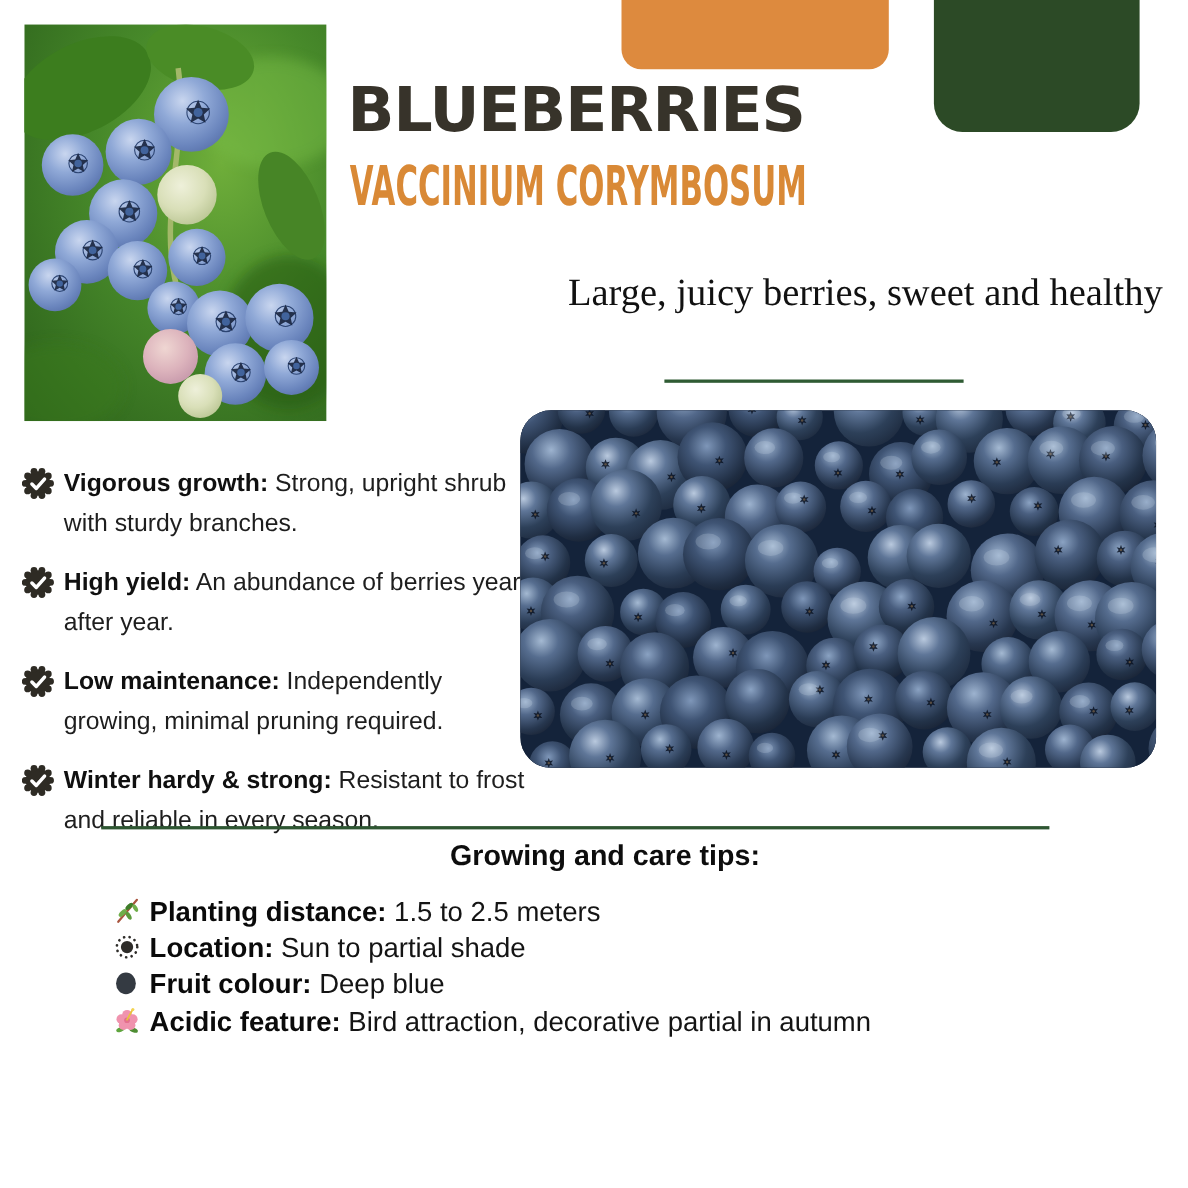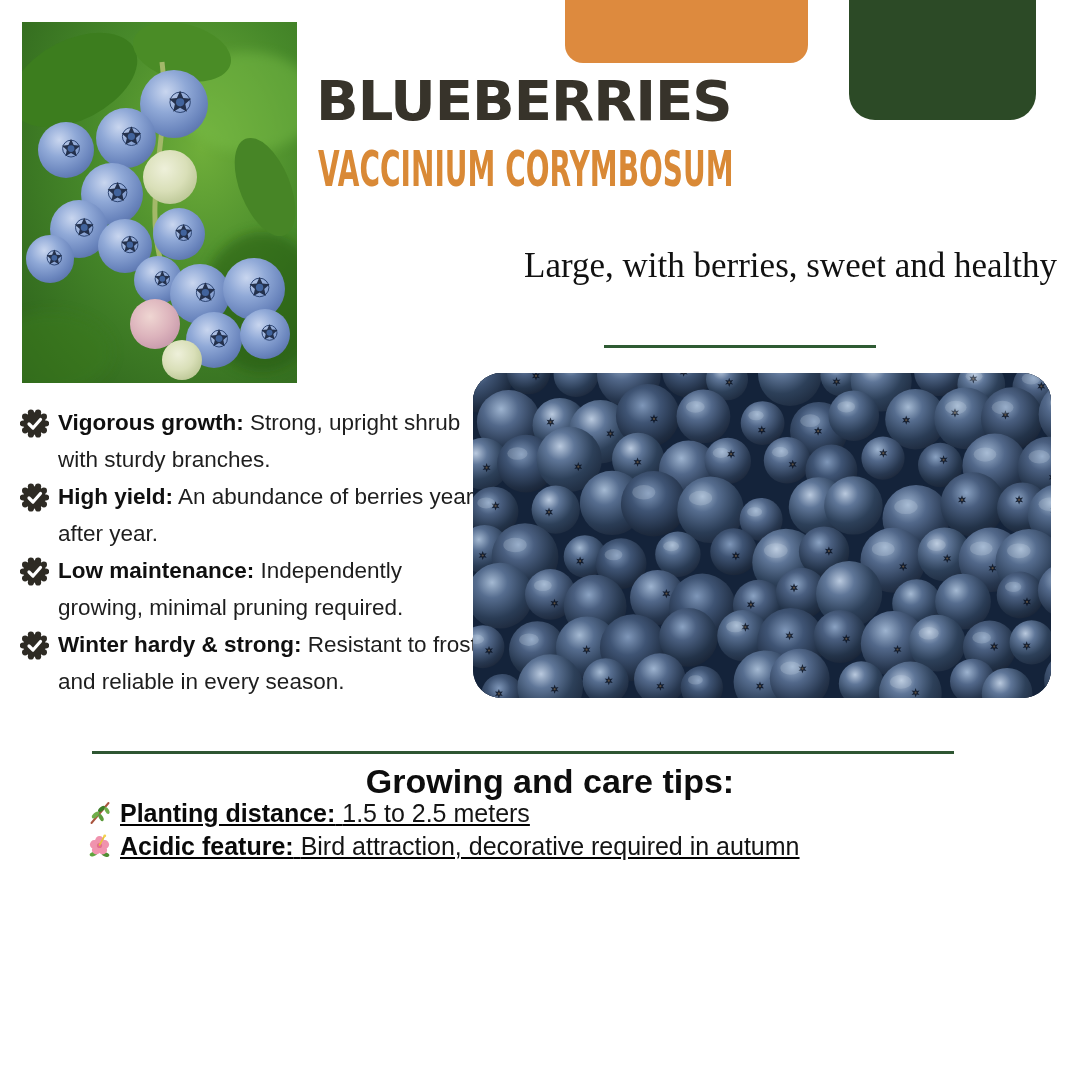"Large, with berries, sweet and" div.tagline { text: with -> juicy }
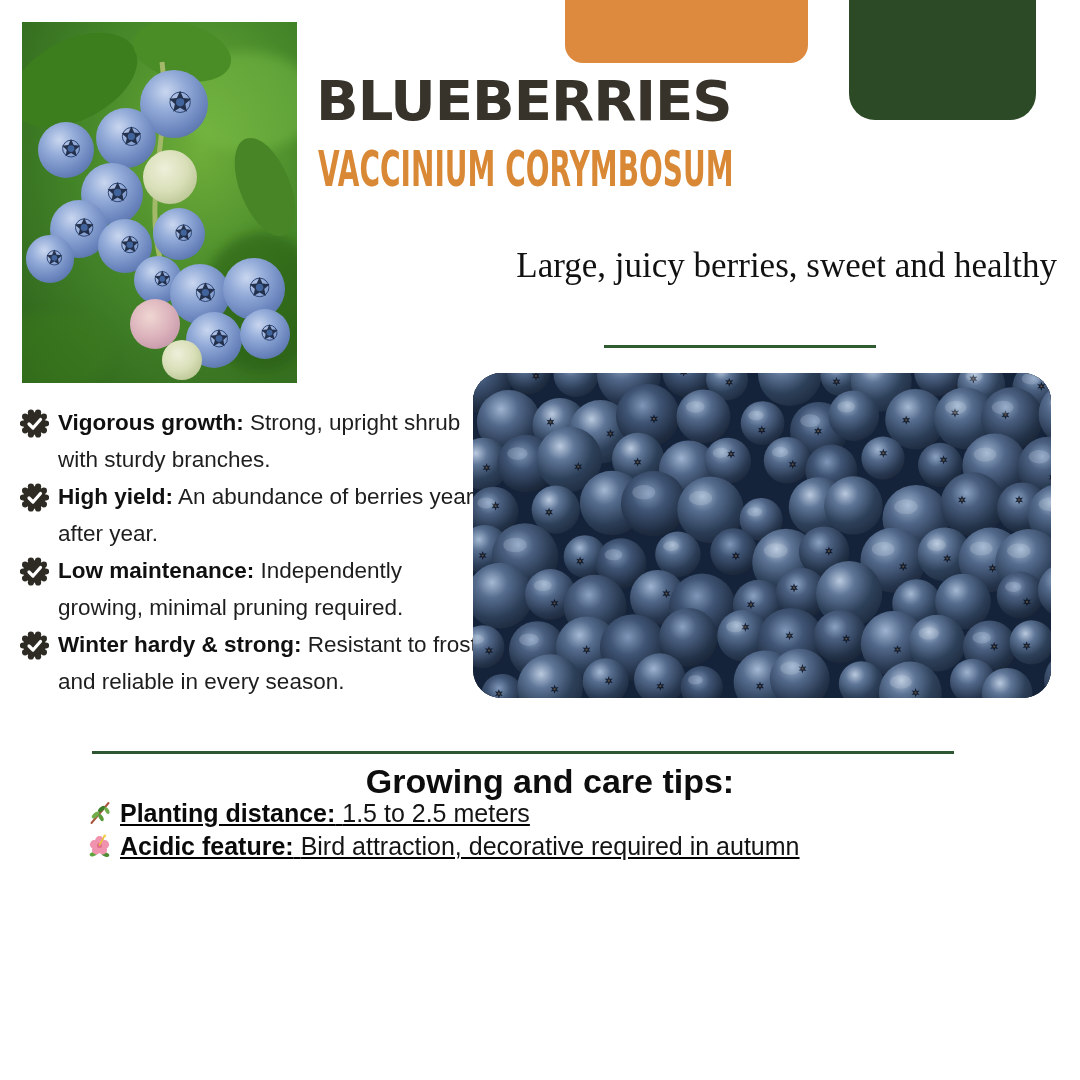"Vigorous growth: Strong, upright shrub" .features li { margin-top: none -> 16px }
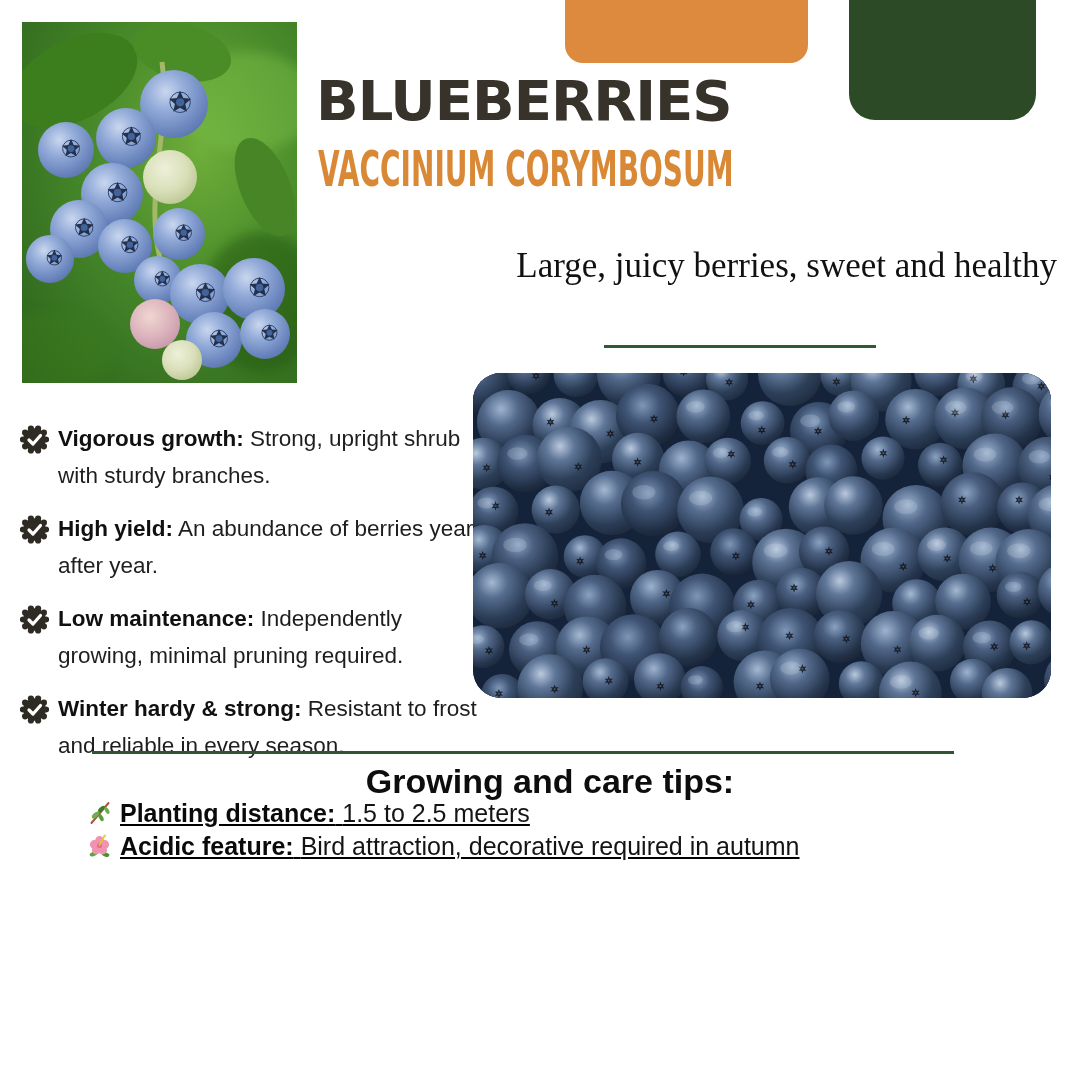"Growing and care tips:" .tips-heading { font-size: 34px -> 26px }
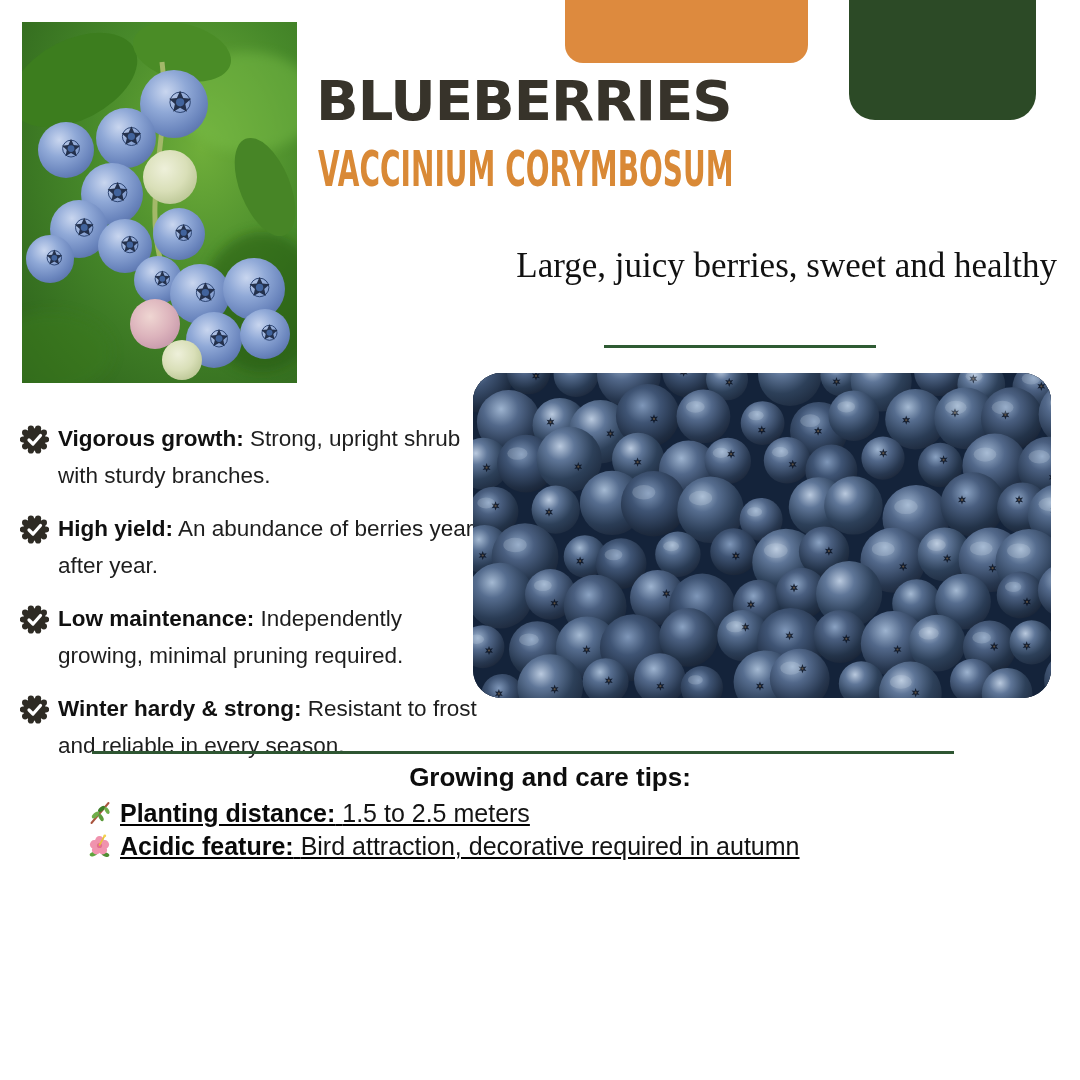"Planting distance: 1.5 to 2.5" .tips { margin: 0 -> 16px; text-decoration: underline -> none }
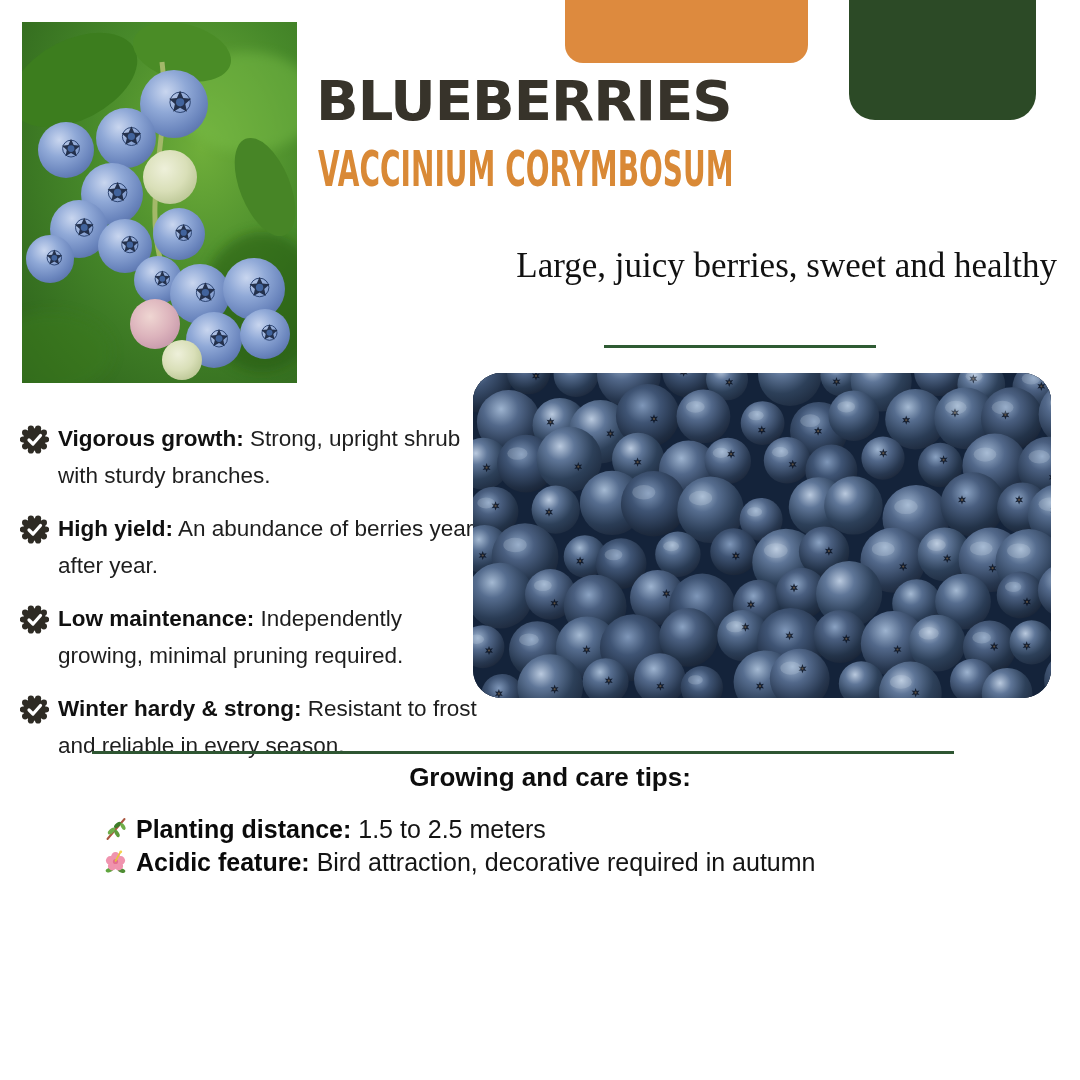"Location: Sun to partial shade" li { html: none -> <li> <svg> <circle></circle> <g> <circle></circle> </g> </svg><b>Location:</b>&nbsp;<span>Sun to partial shade</span> </li> }
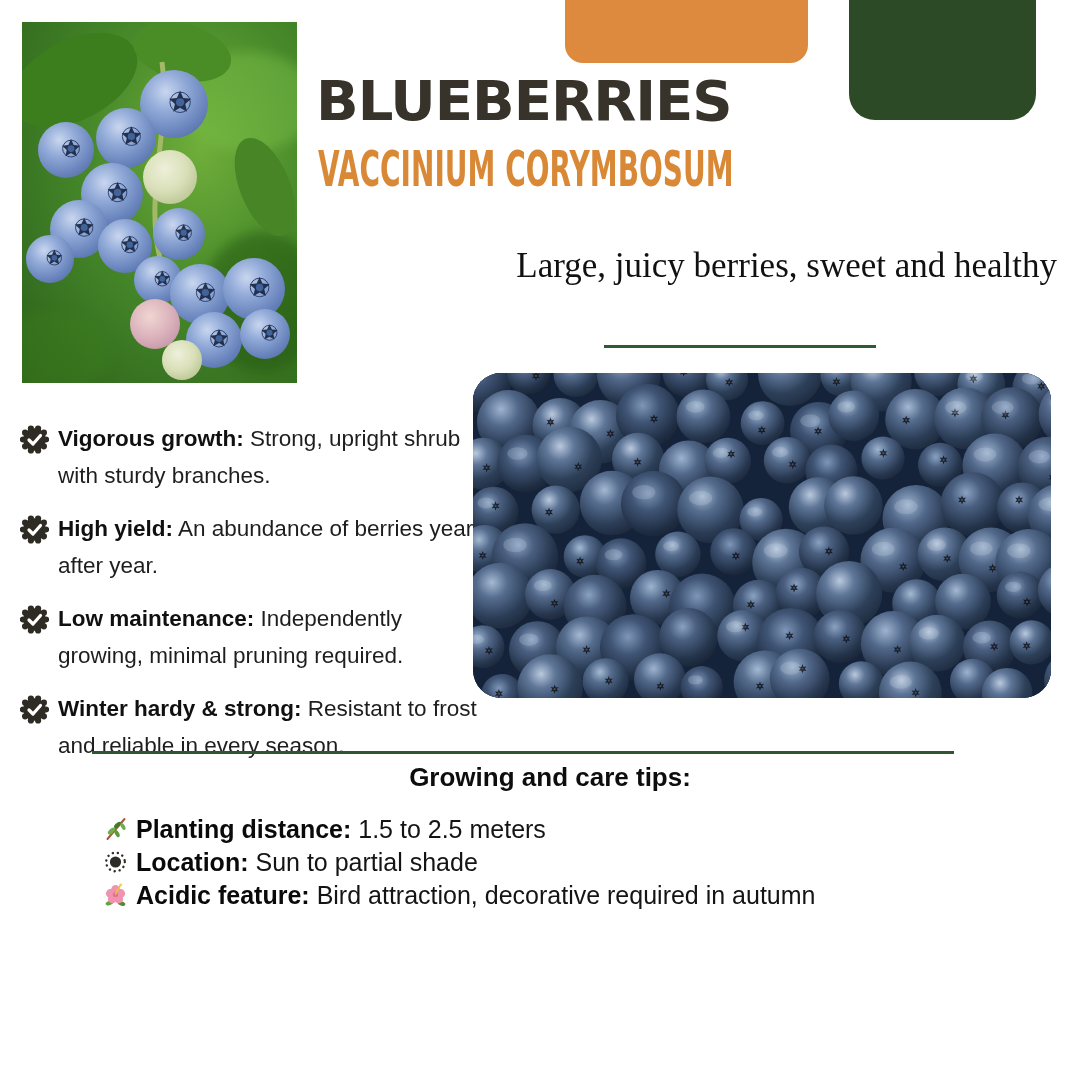"Fruit colour: Deep blue" li { html: none -> <li> <svg> <ellipse></ellipse> </svg><b>Fruit colour:</b>&nbsp;<span>Deep blue</span> </li> }
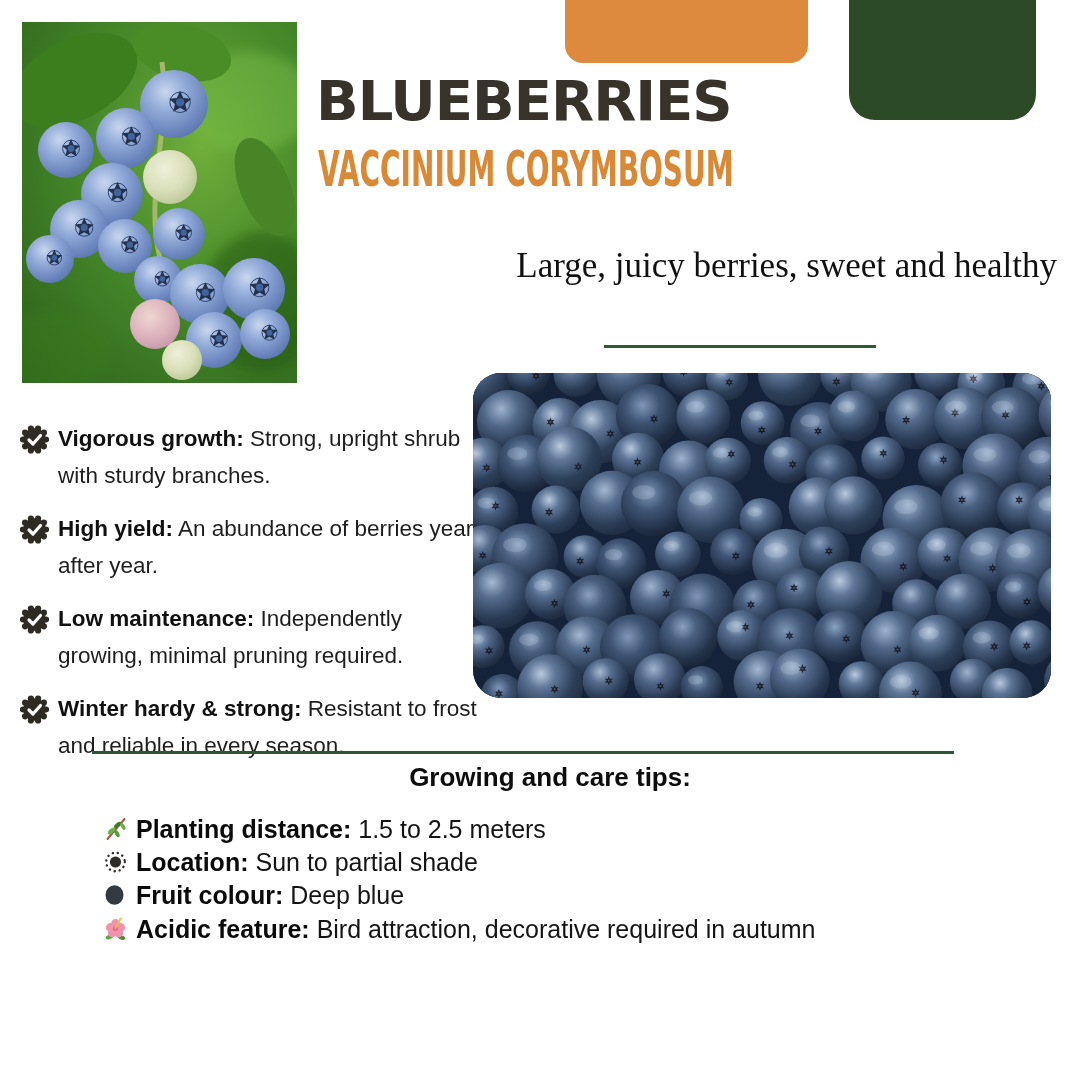"Bird attraction, decorative required in" span { text: required -> partial }
